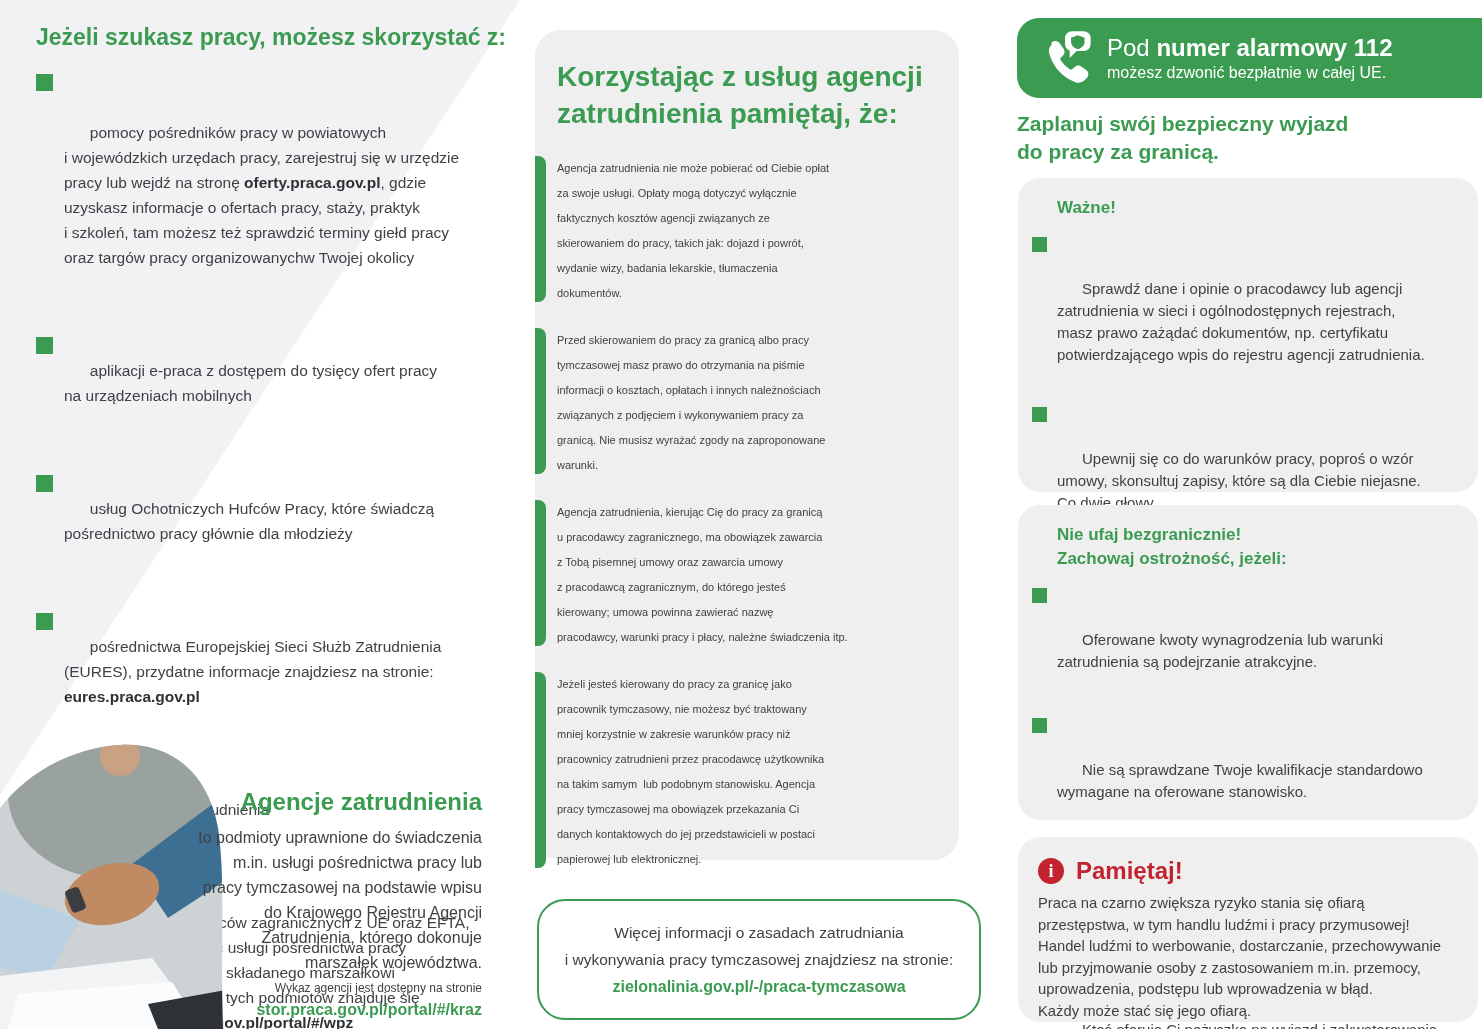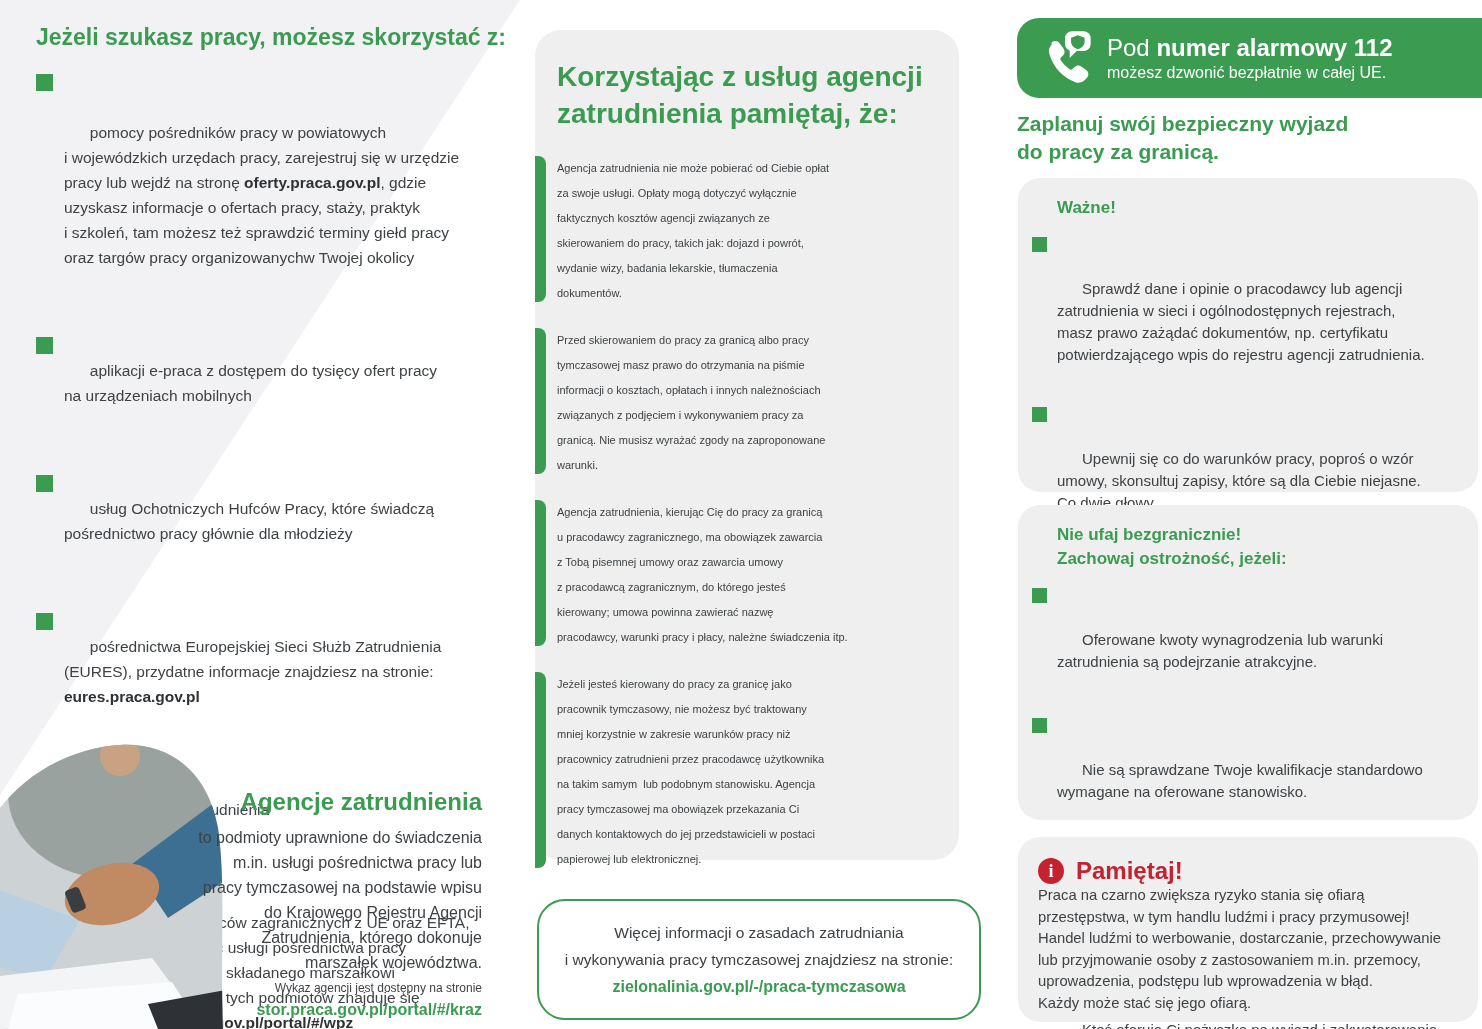"Praca na czarno zwiększa ryzyko" .rem-body { margin-top: none -> 8px }
